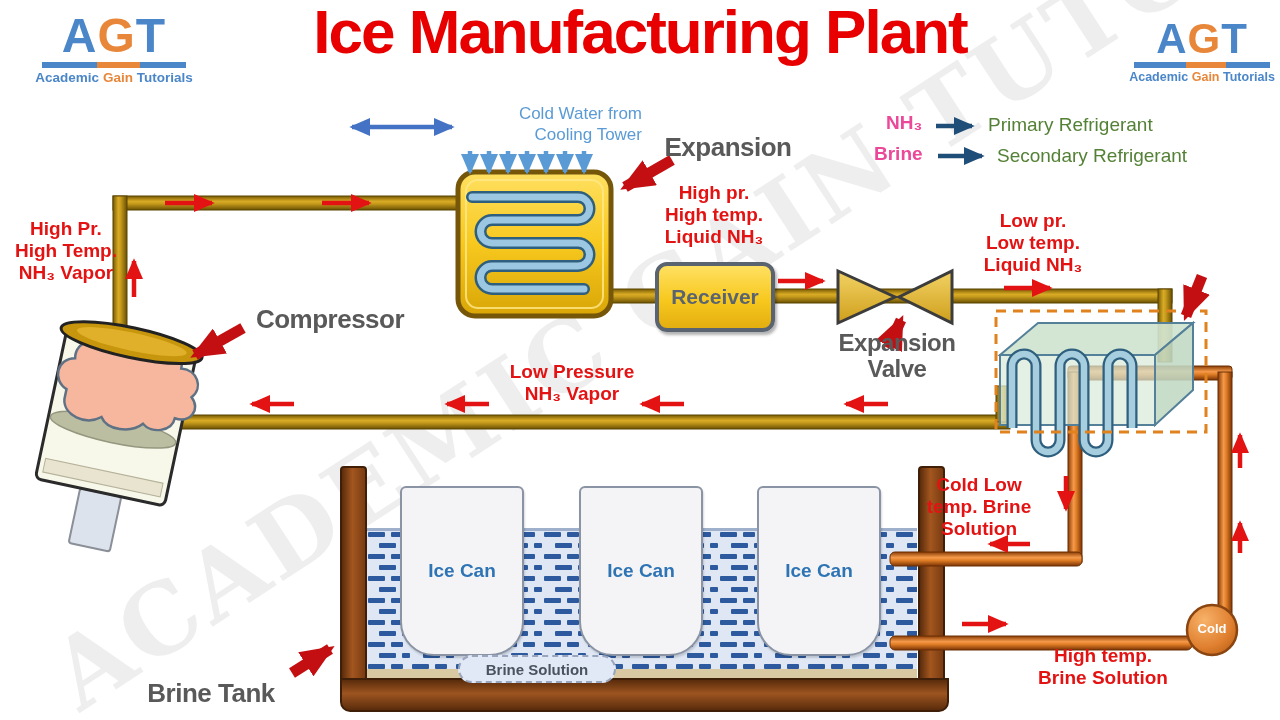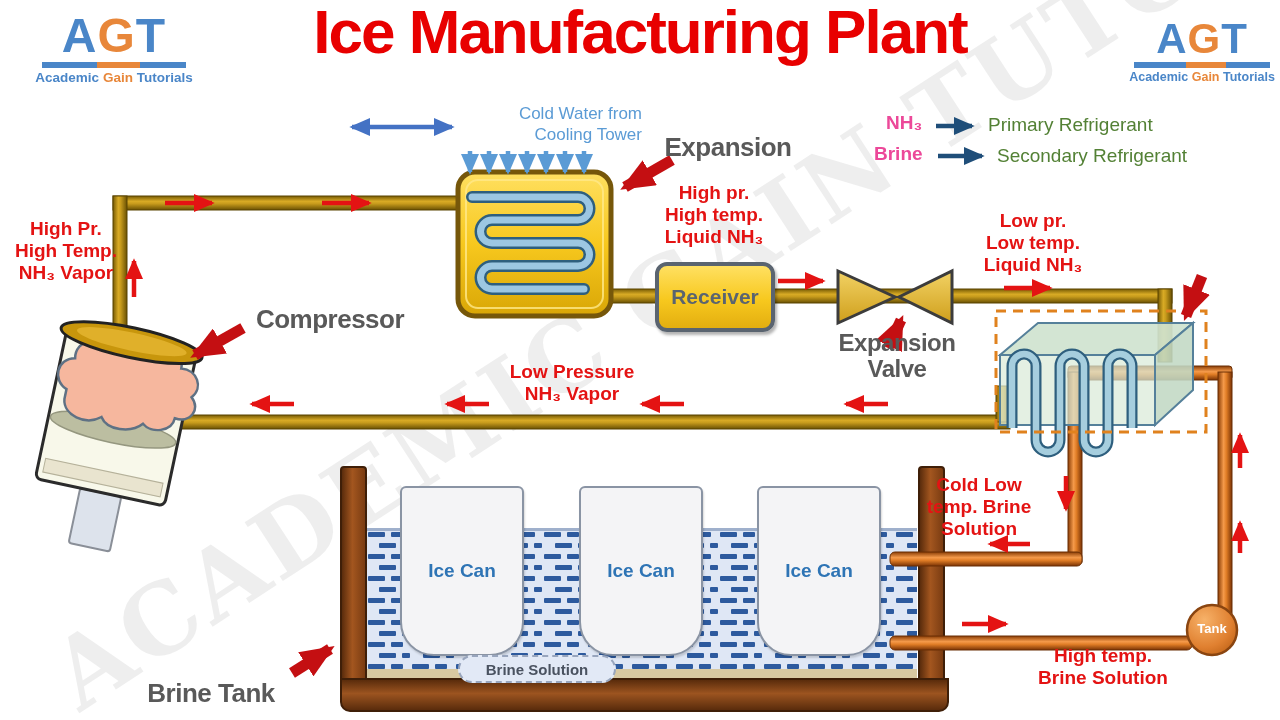"Tank" div.abs { text: Tank -> Cold }
